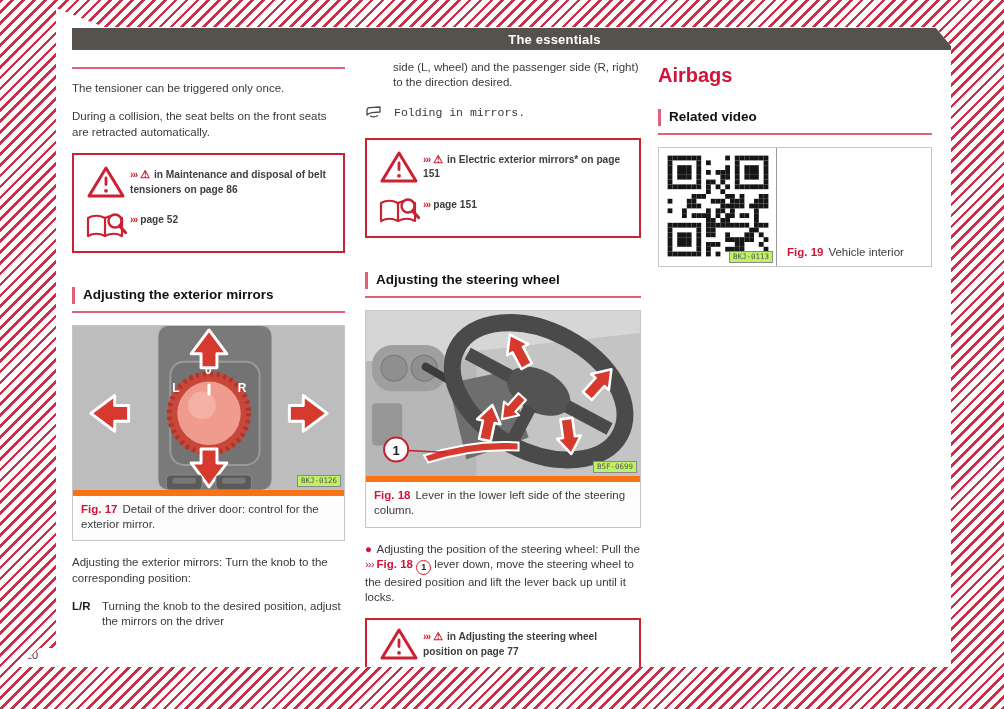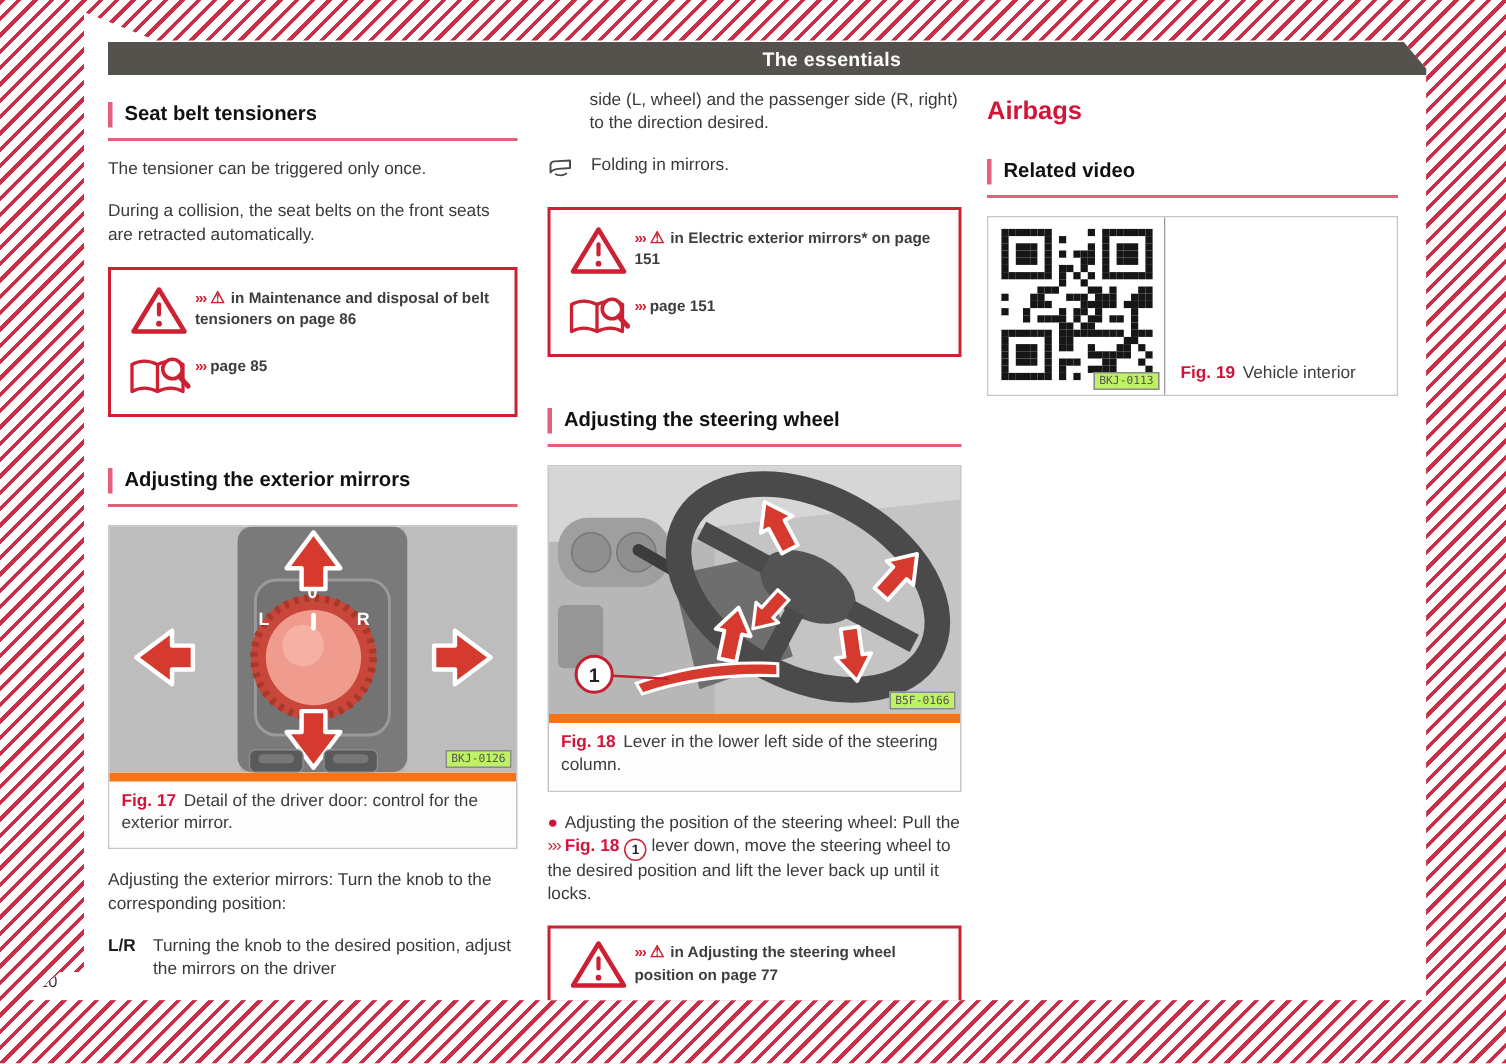"Seat belt tensioners" div.sechead { html: <div>Seat belt tensioners</div> -> none }
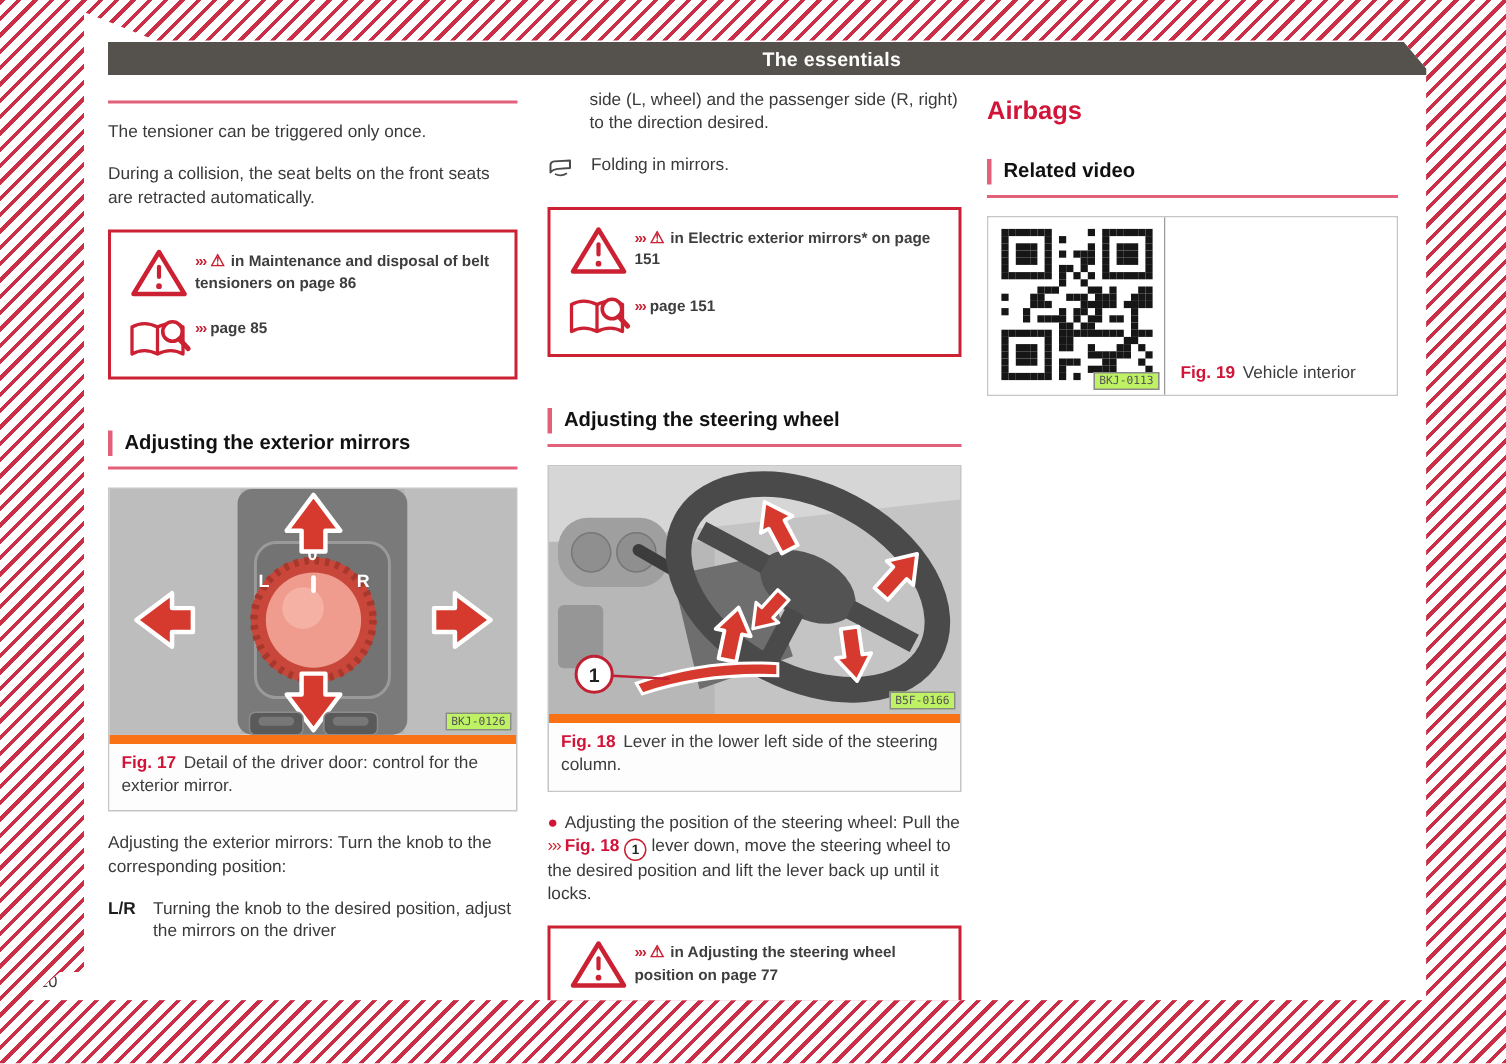"Airbags" .airbags { font-size: 17px -> 20px }
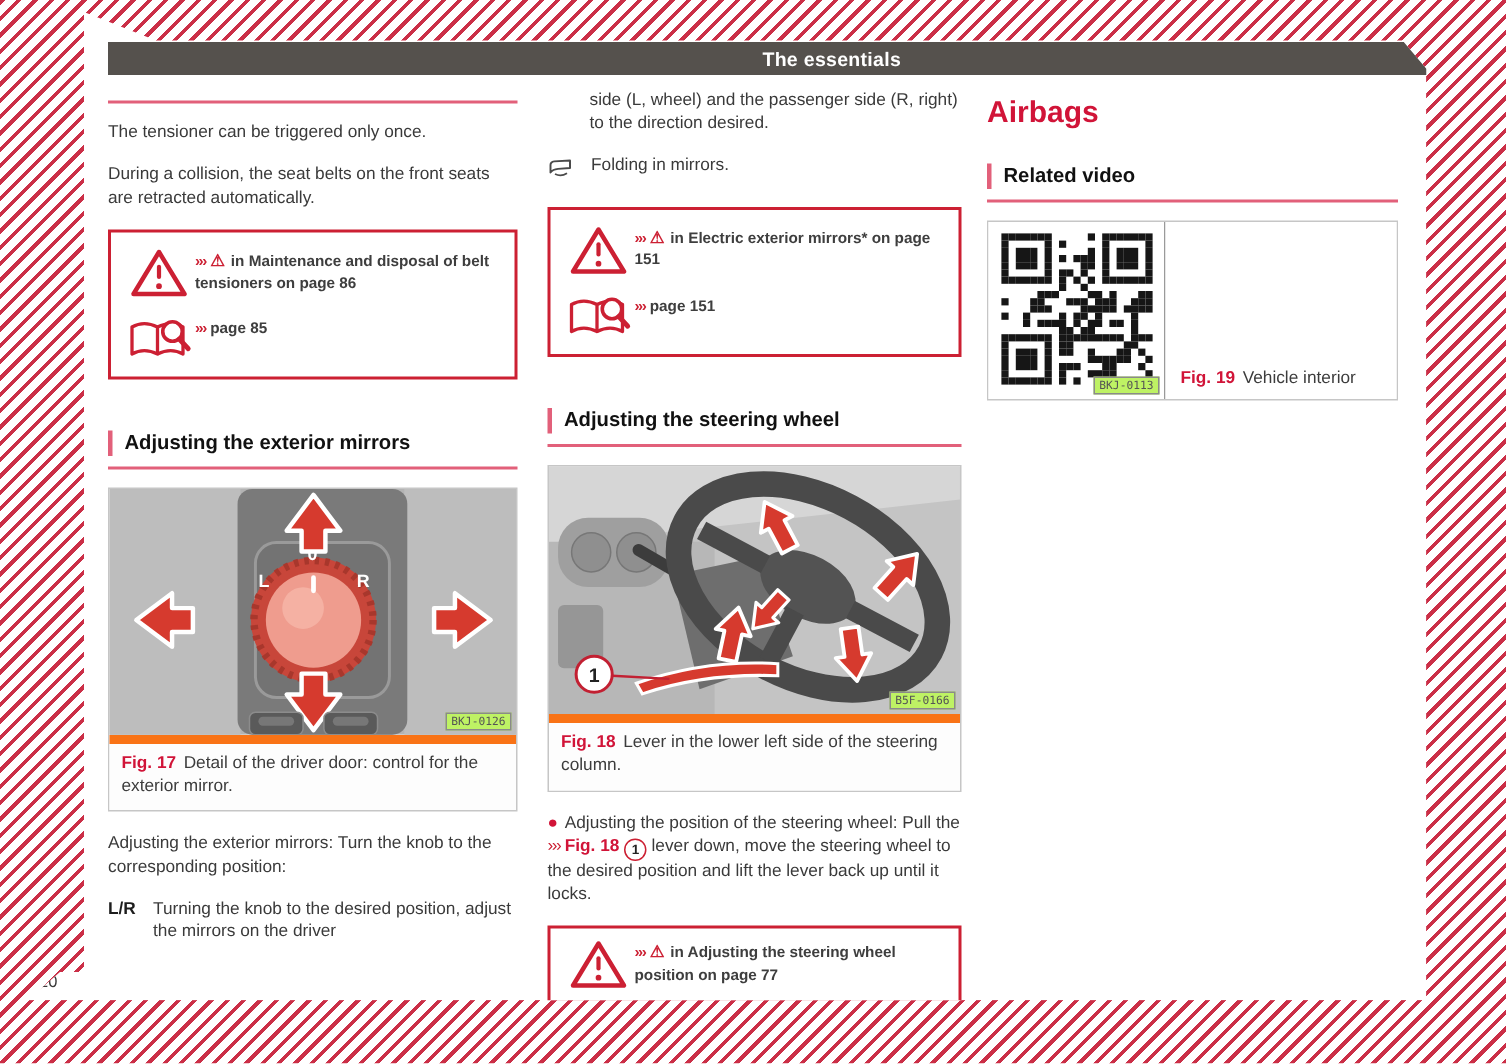"Folding in mirrors." .folditem { align-items: flex-start -> center; font-family: none -> Liberation Mono, monospace }
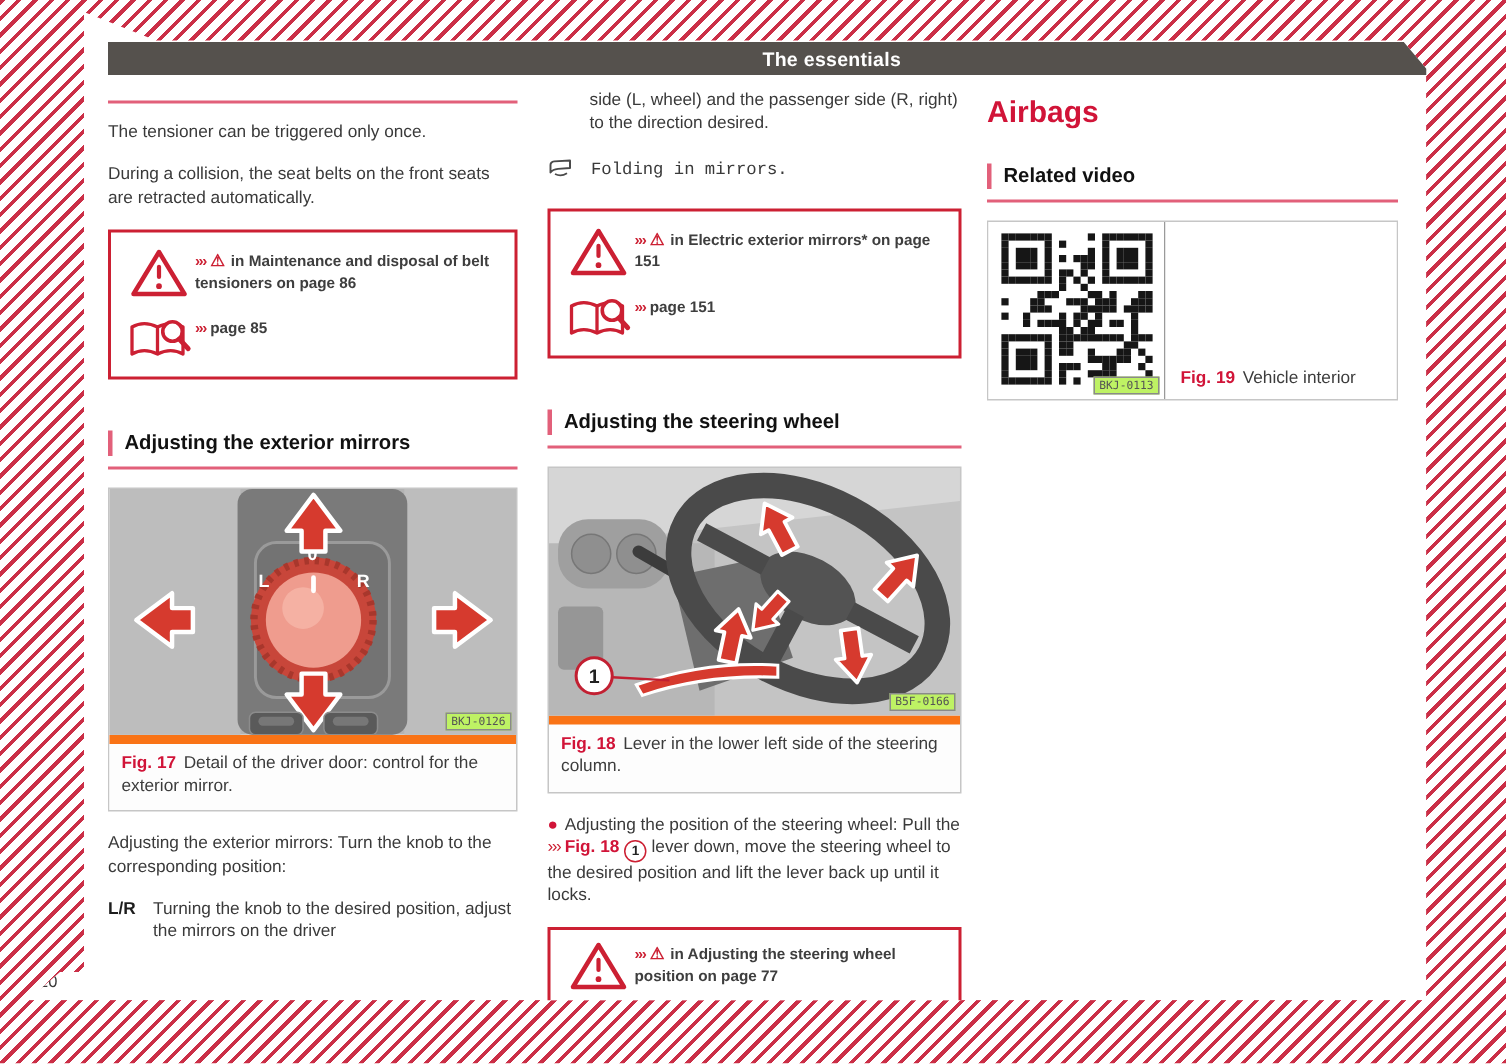"page 85" span { text: 85 -> 52 }
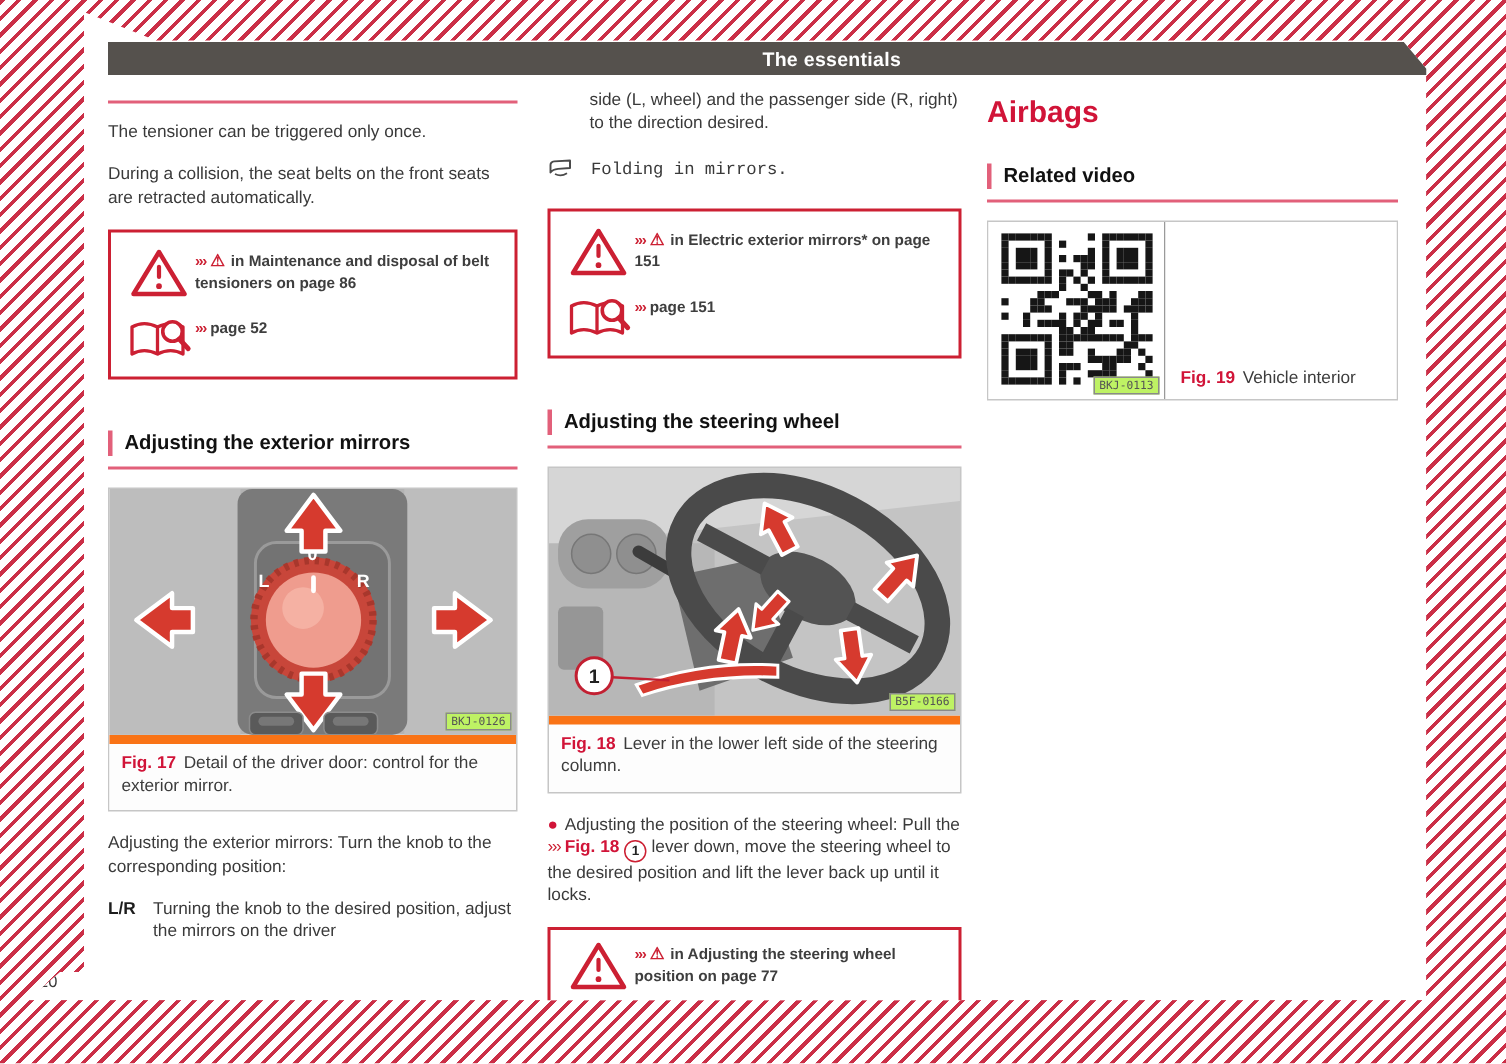"B5F-0166" span.idlabel { text: B5F-0166 -> B5F-0699 }
